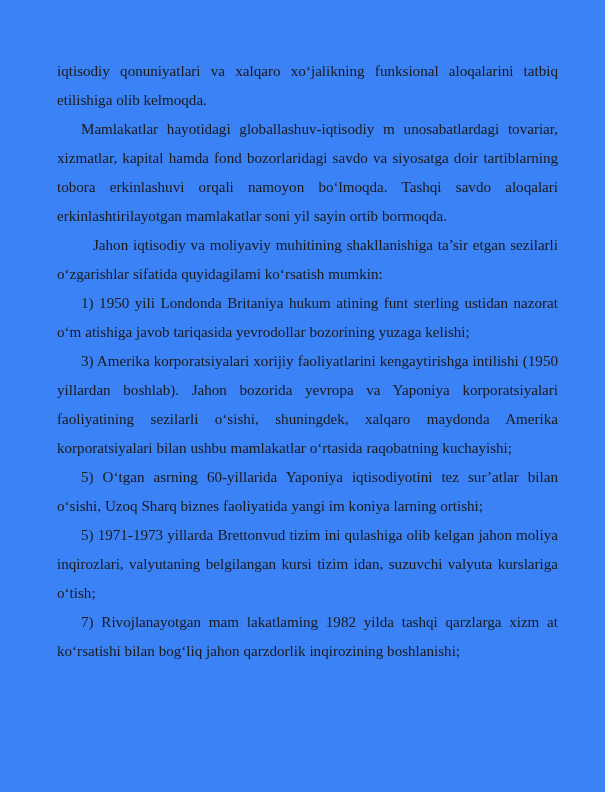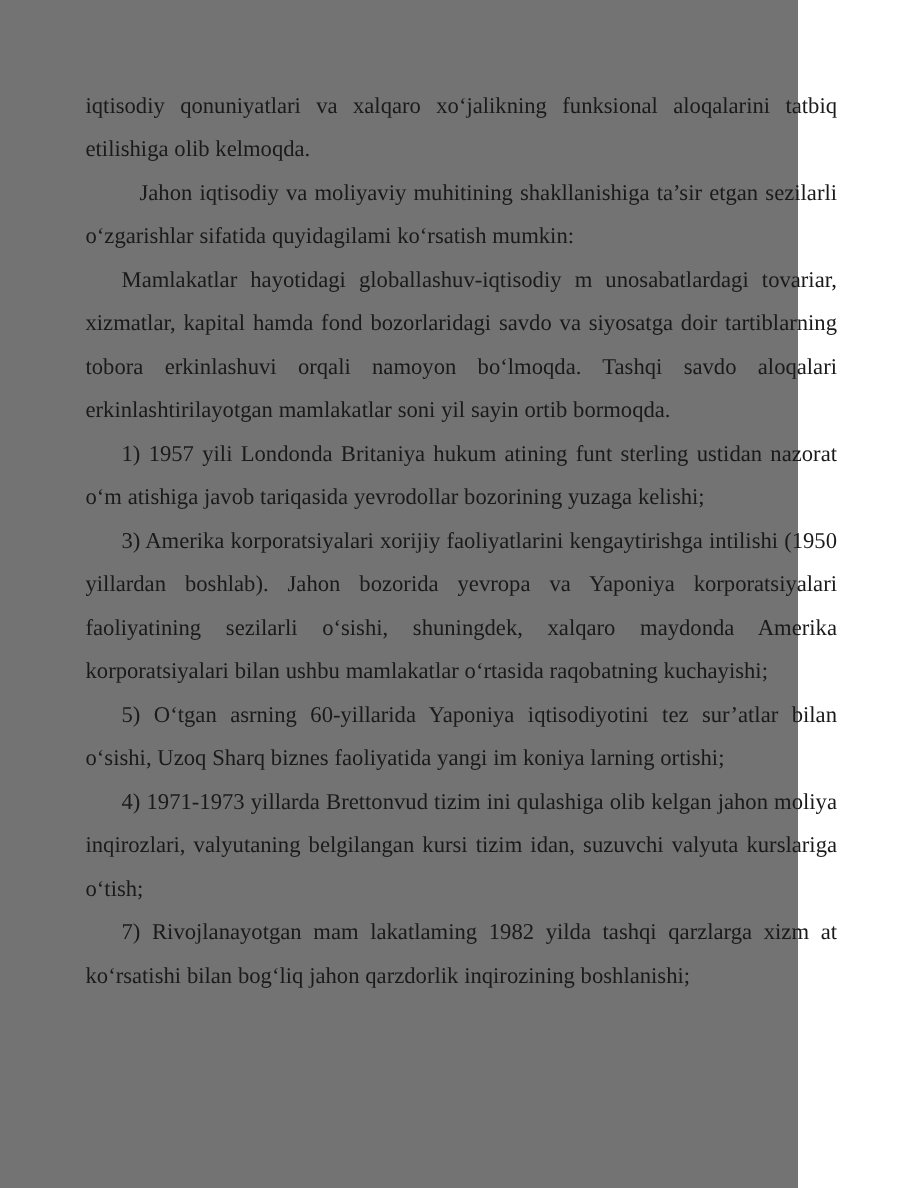"iqtisodiy qonuniyatlari va xalqaro" .page { background: #737373 -> #3b82f6; width: 532px -> 605px }
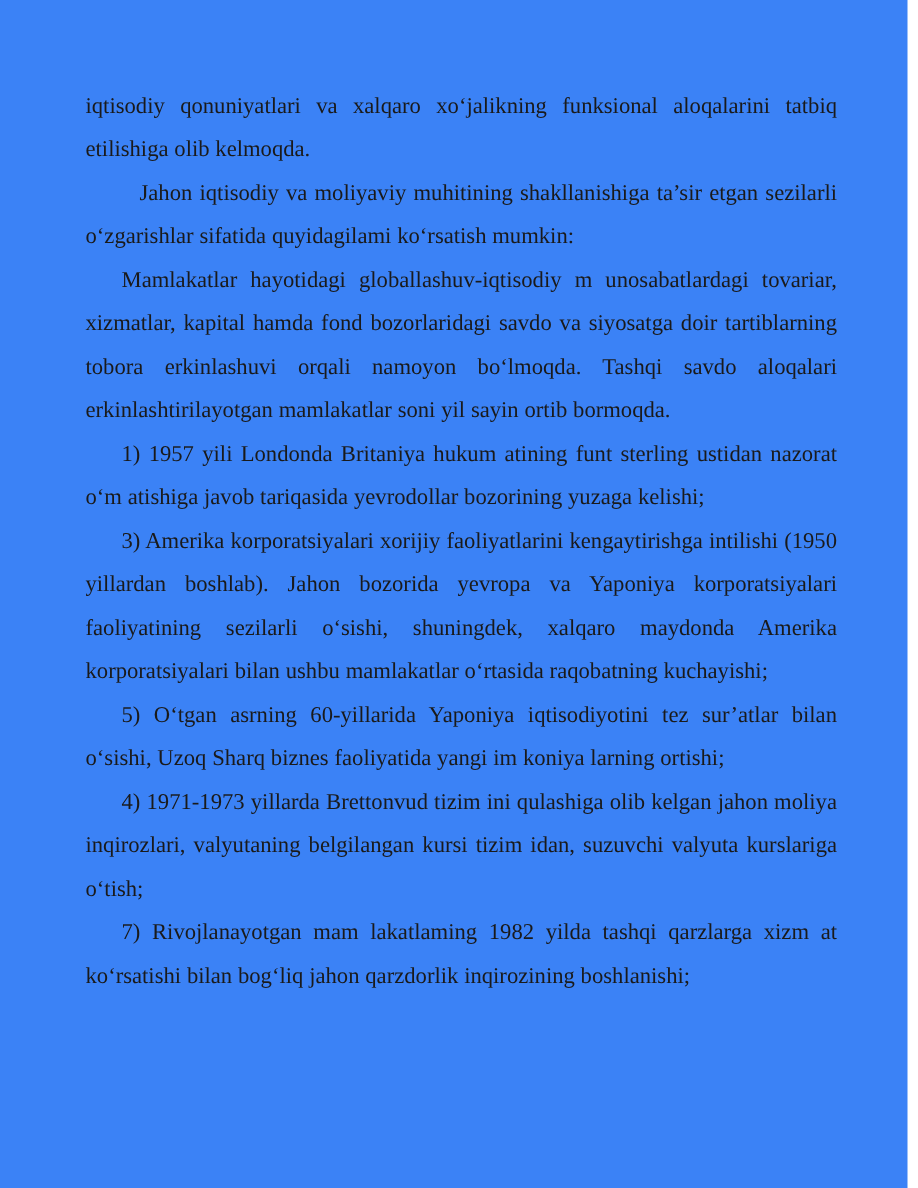"Jahon iqtisodiy va moliyaviy muhitining" p.para { order: before "Mamlakatlar hayotidagi" -> after "Mamlakatlar hayotidagi" }
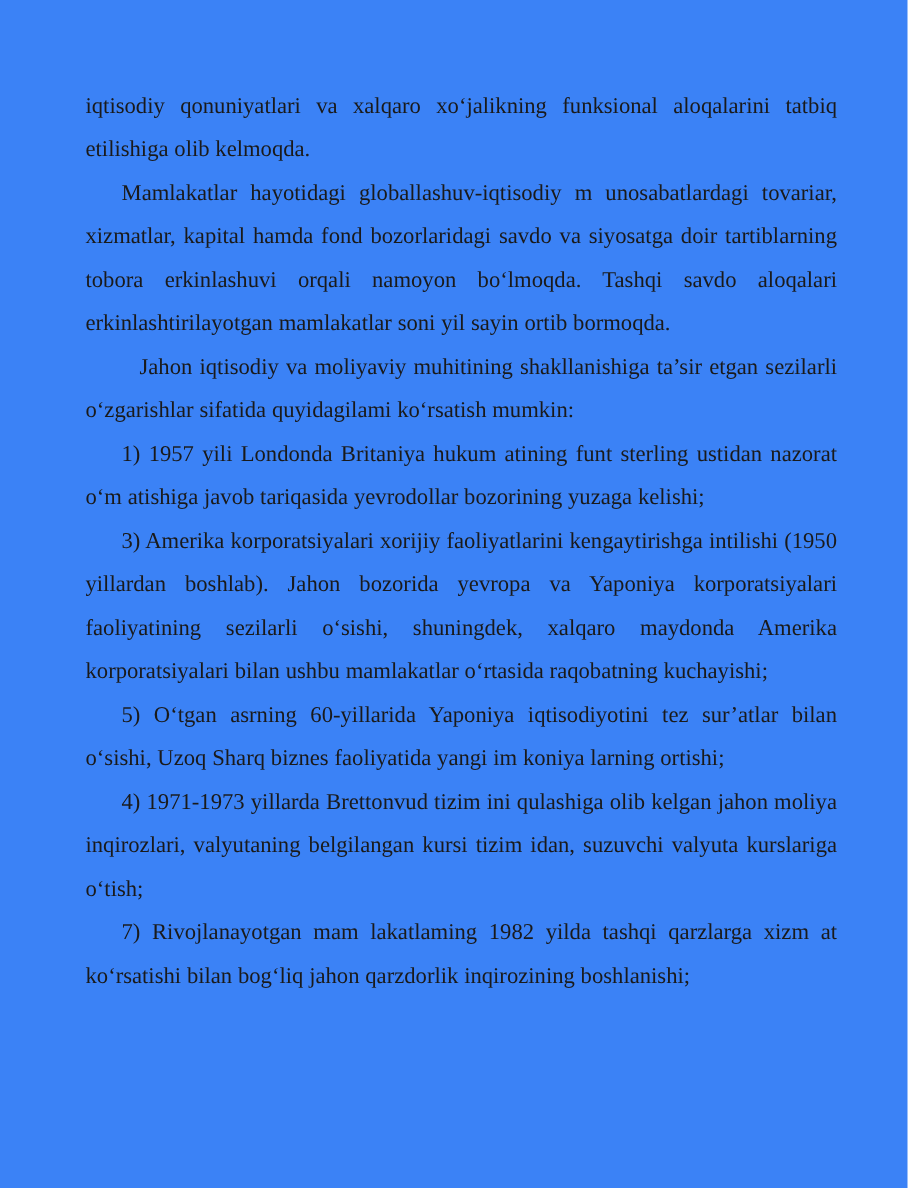"1) 1957 yili Londonda Britaniya" p.para { text: 1957 -> 1950 }
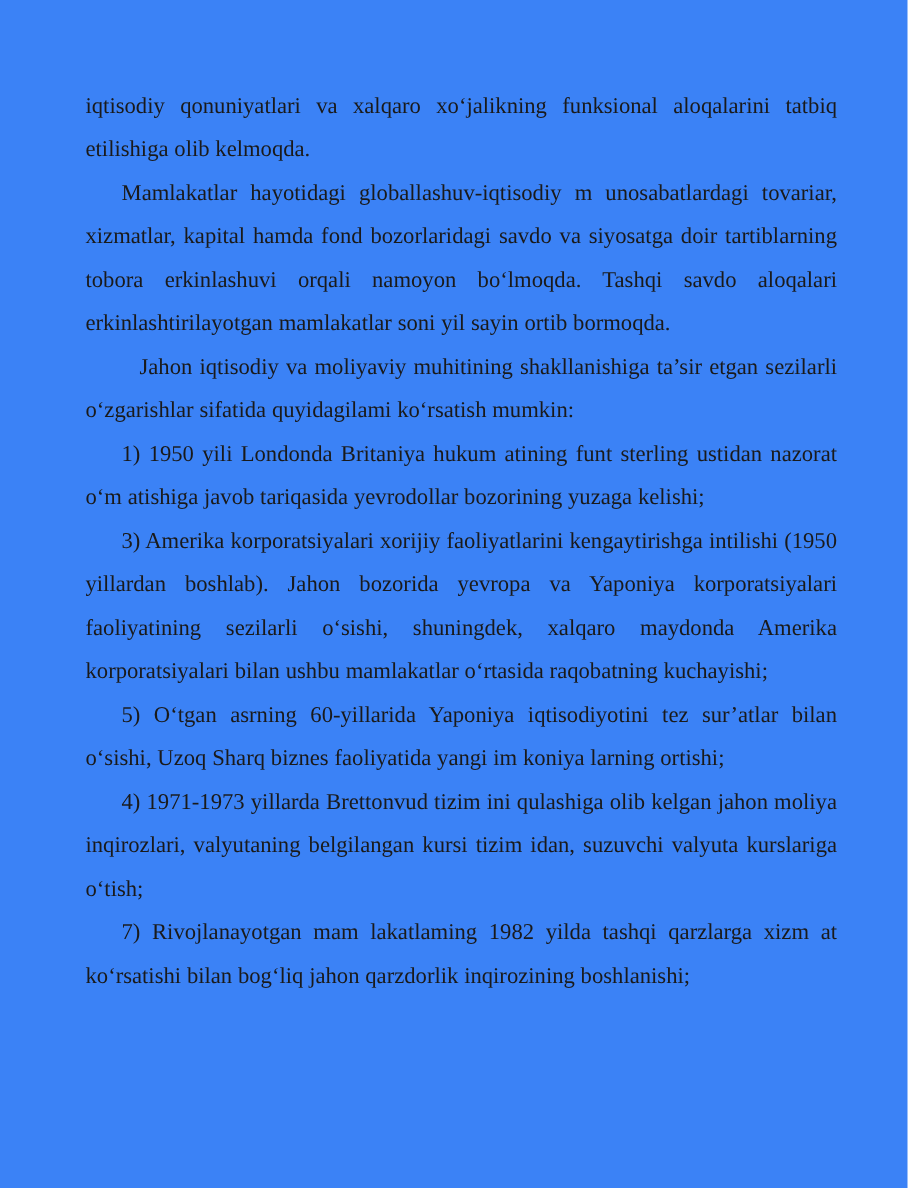"4) 1971-1973 yillarda Brettonvud tizim" p.para { text: 4 -> 5 }
